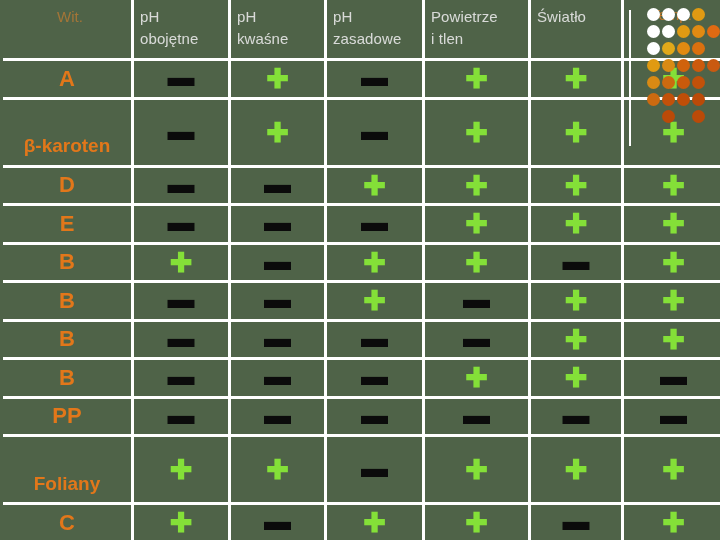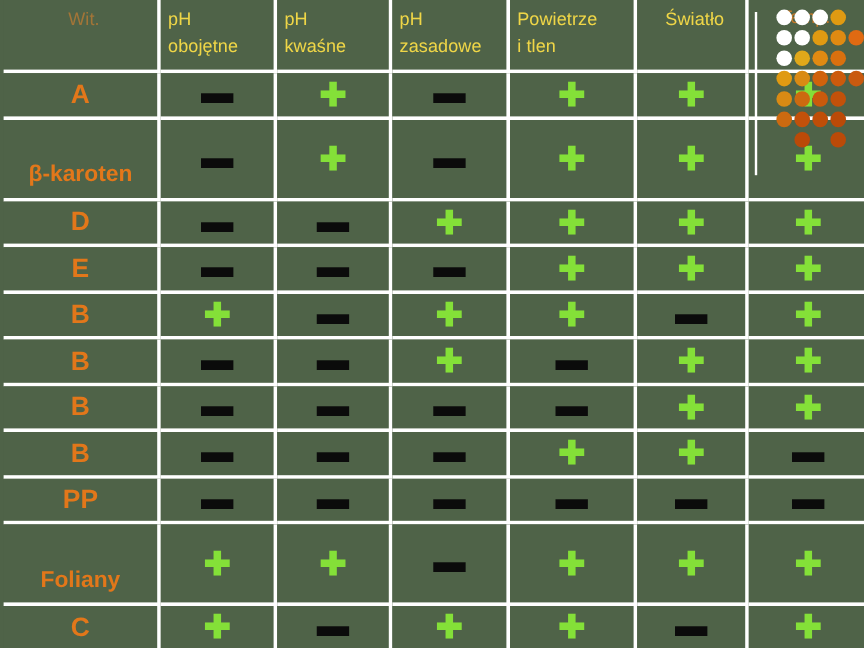"pH" .hdr-text { color: #fde047 -> #e5e5e5 }
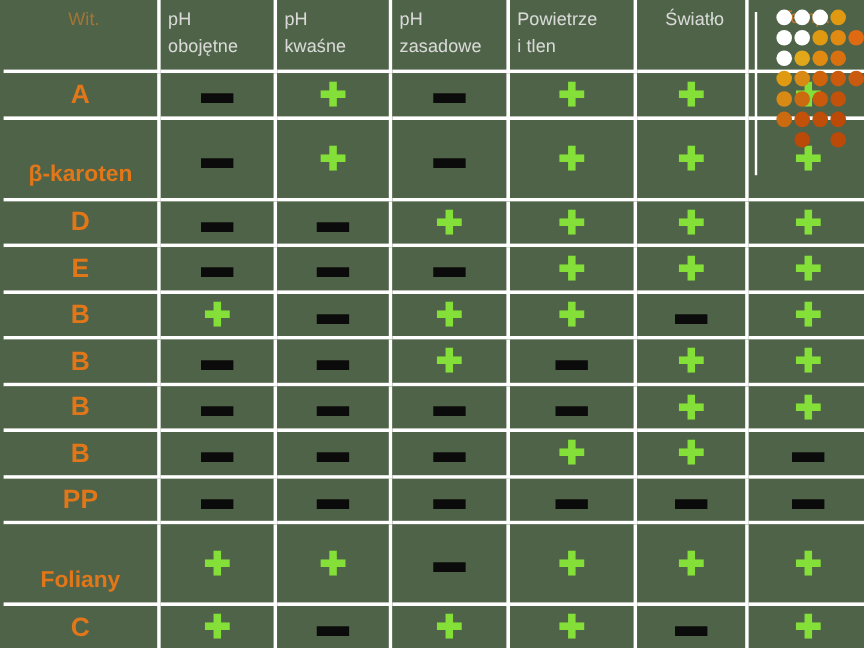"Światło" .hdr-center { text-align: center -> left }
